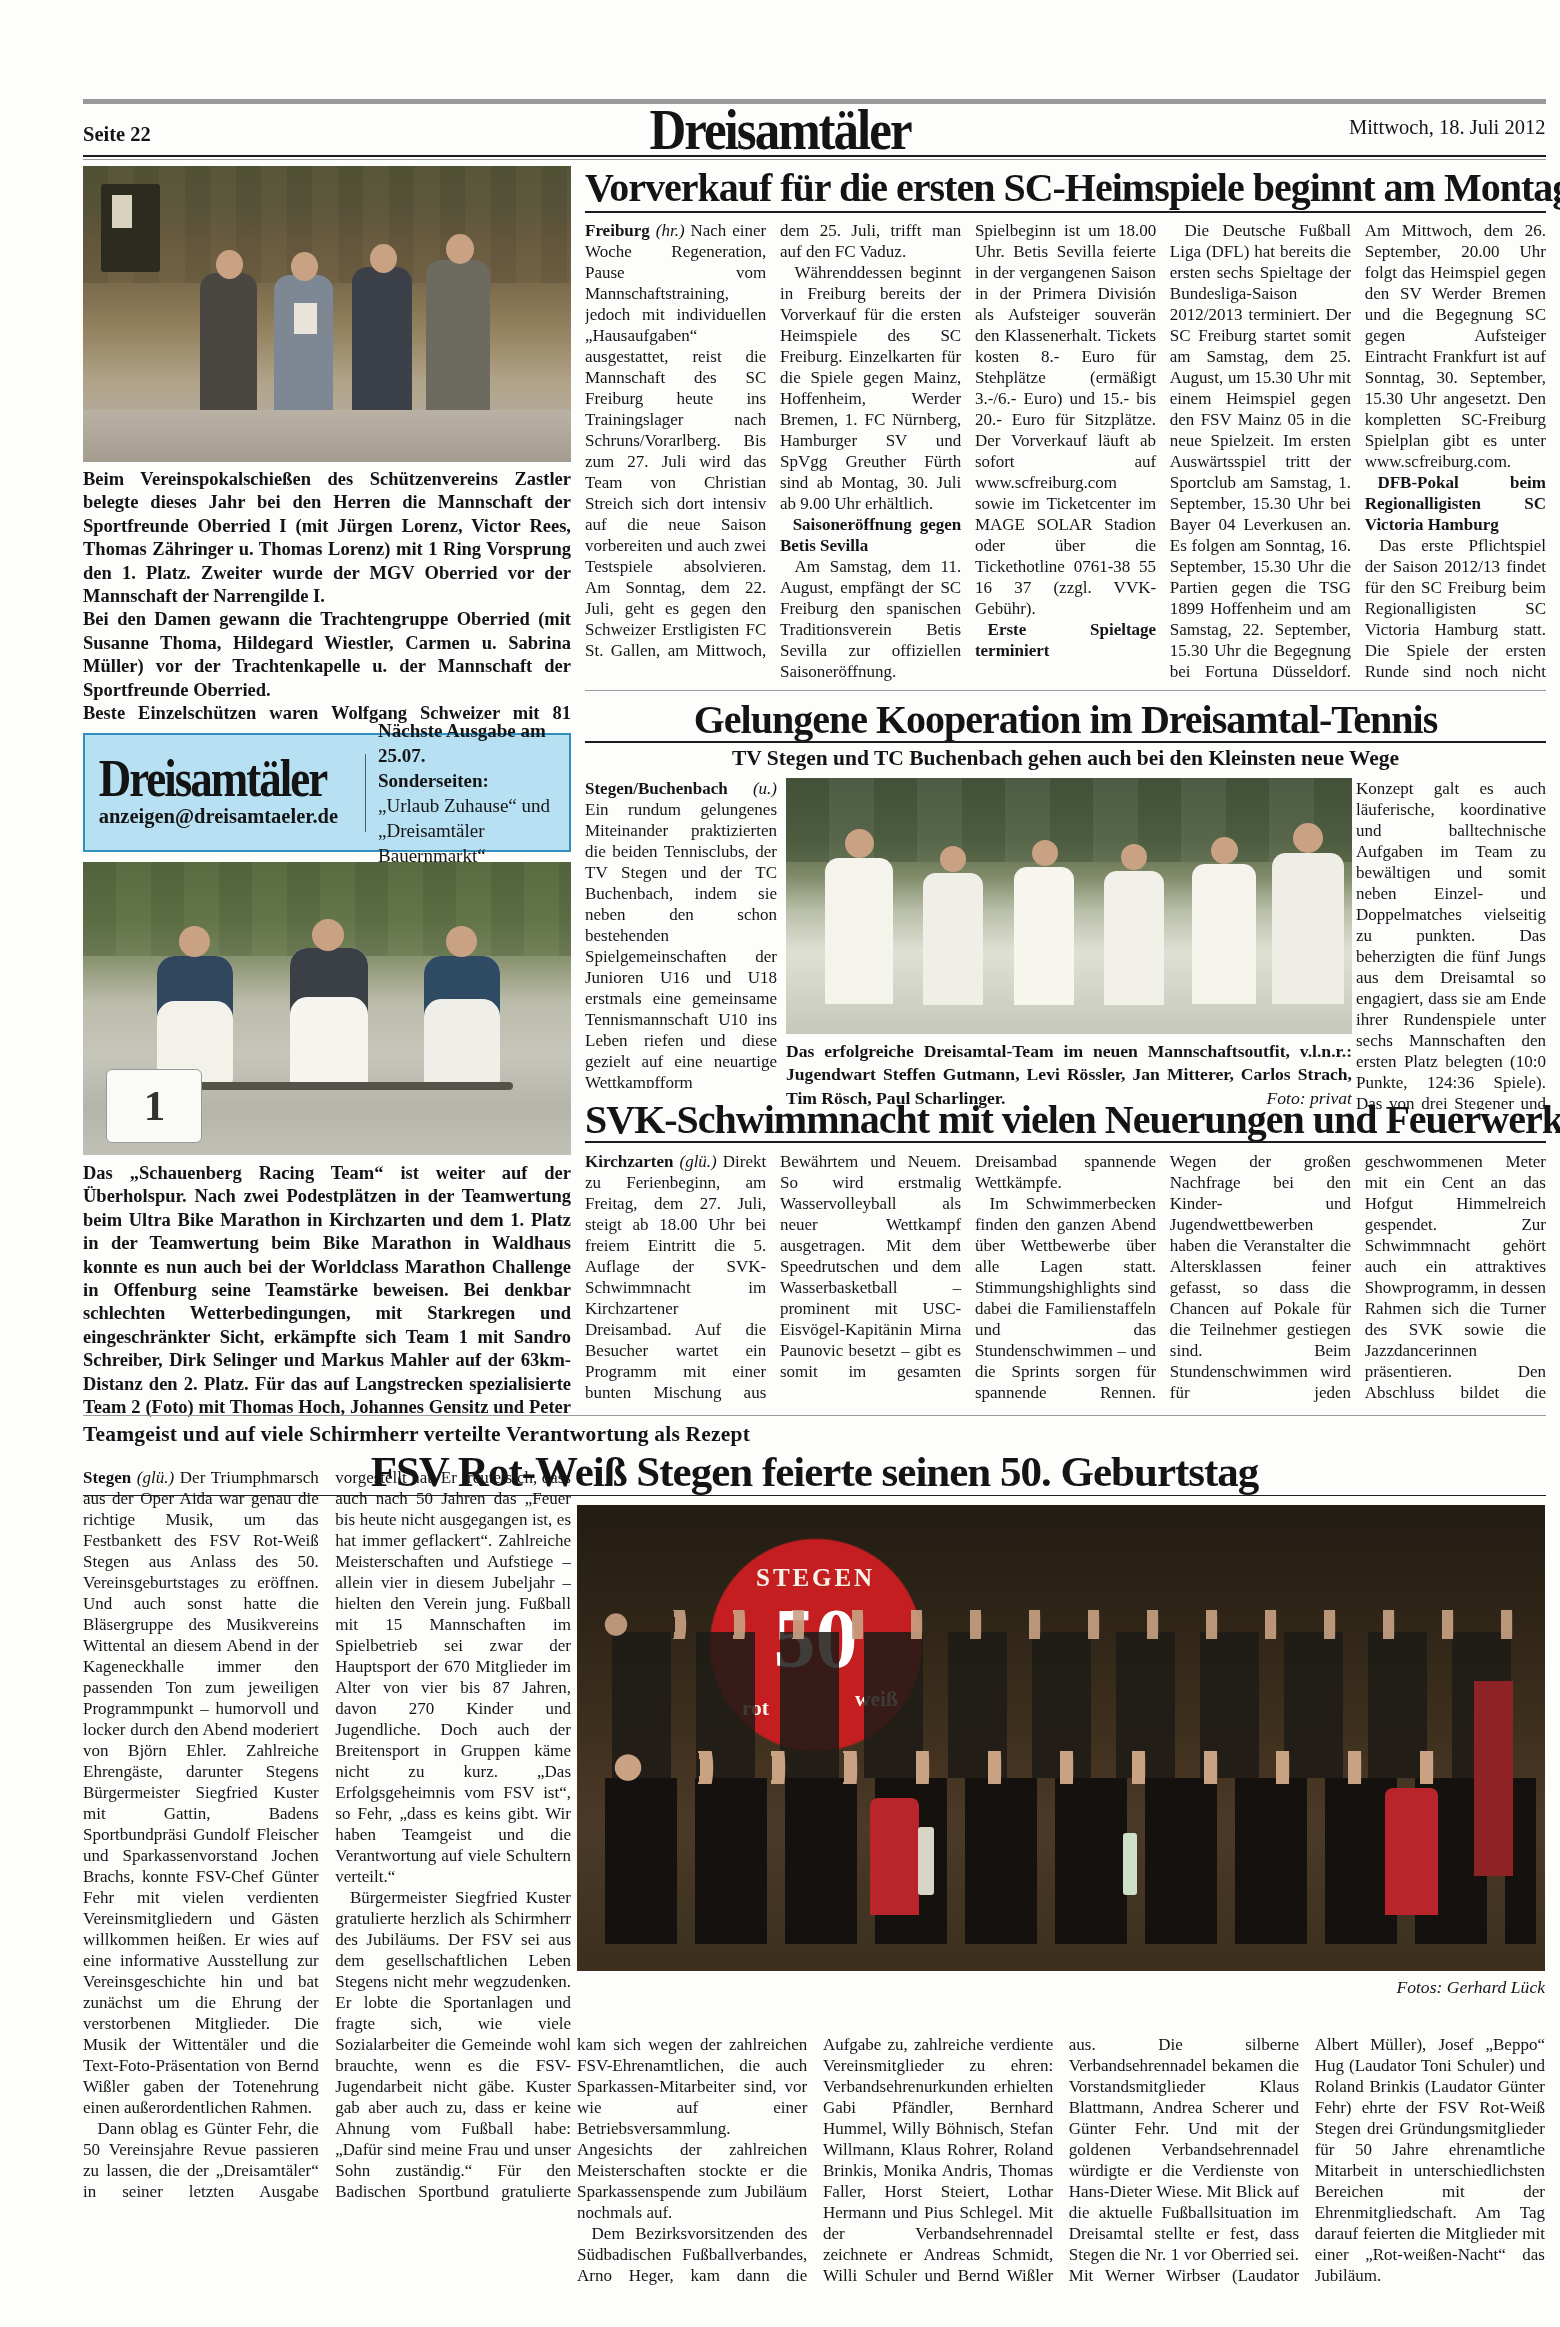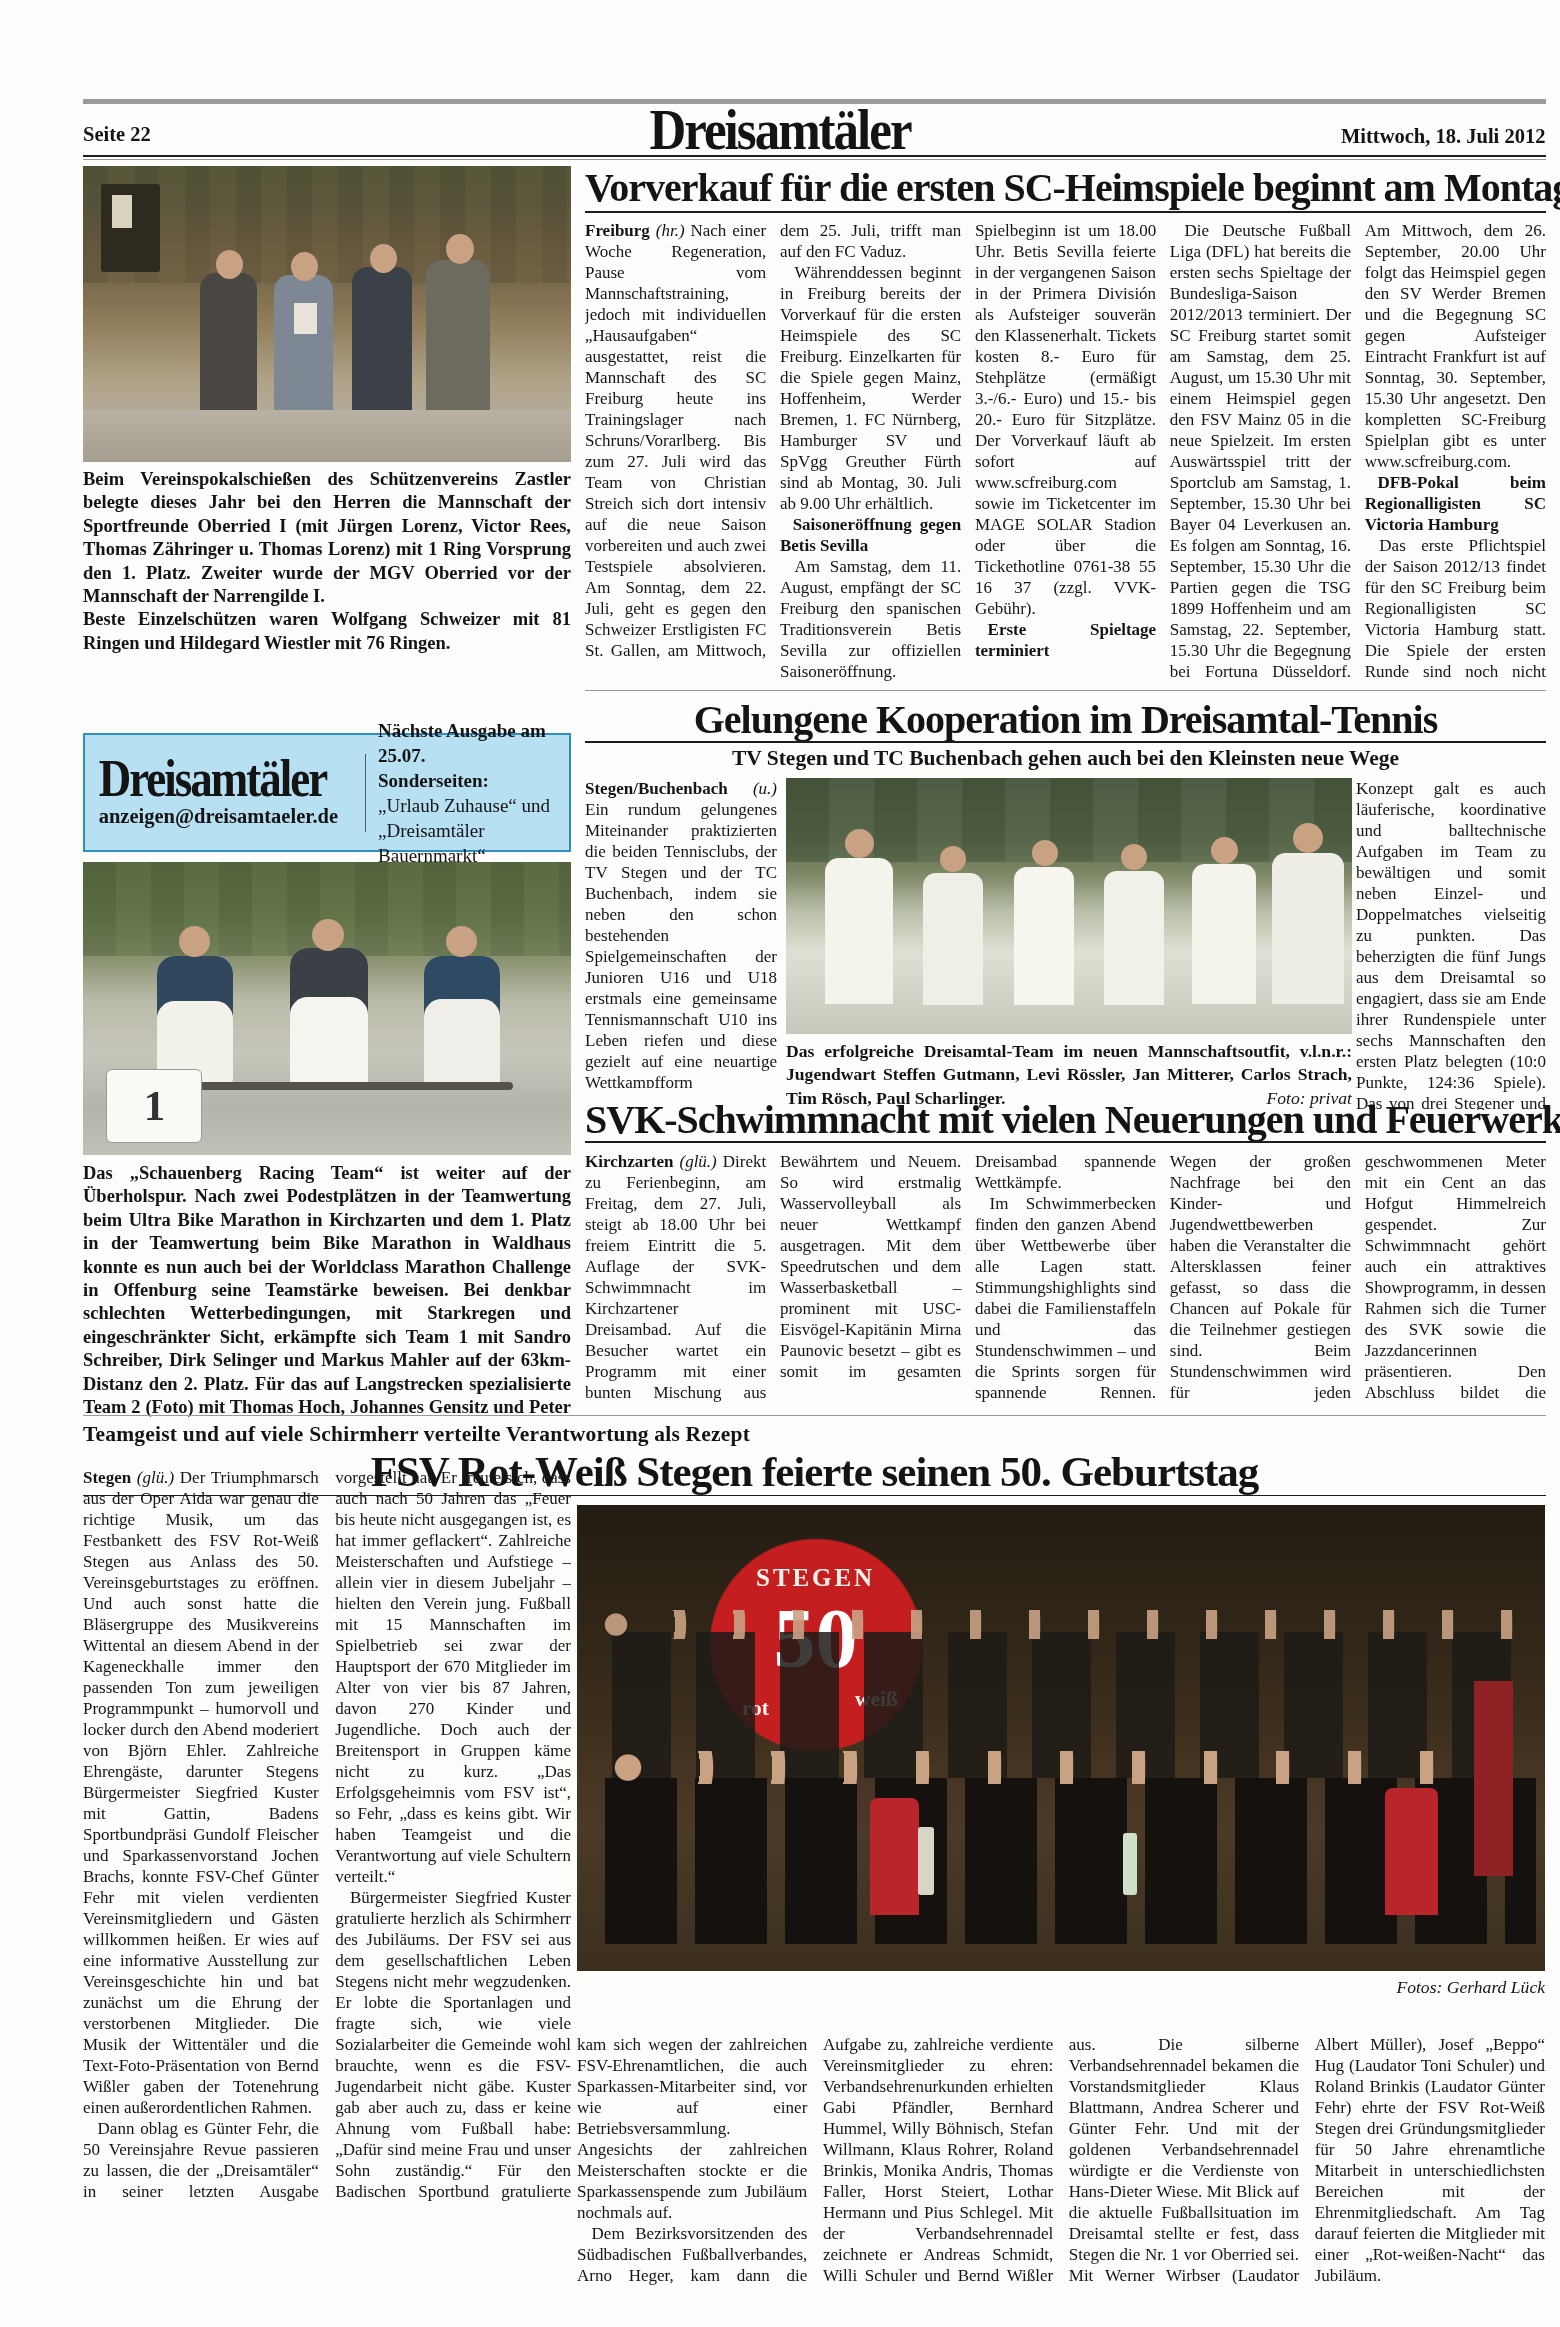"Mittwoch, 18. Juli 2012" .hdr-right { font-weight: bold -> normal; top: 125px -> 116px }
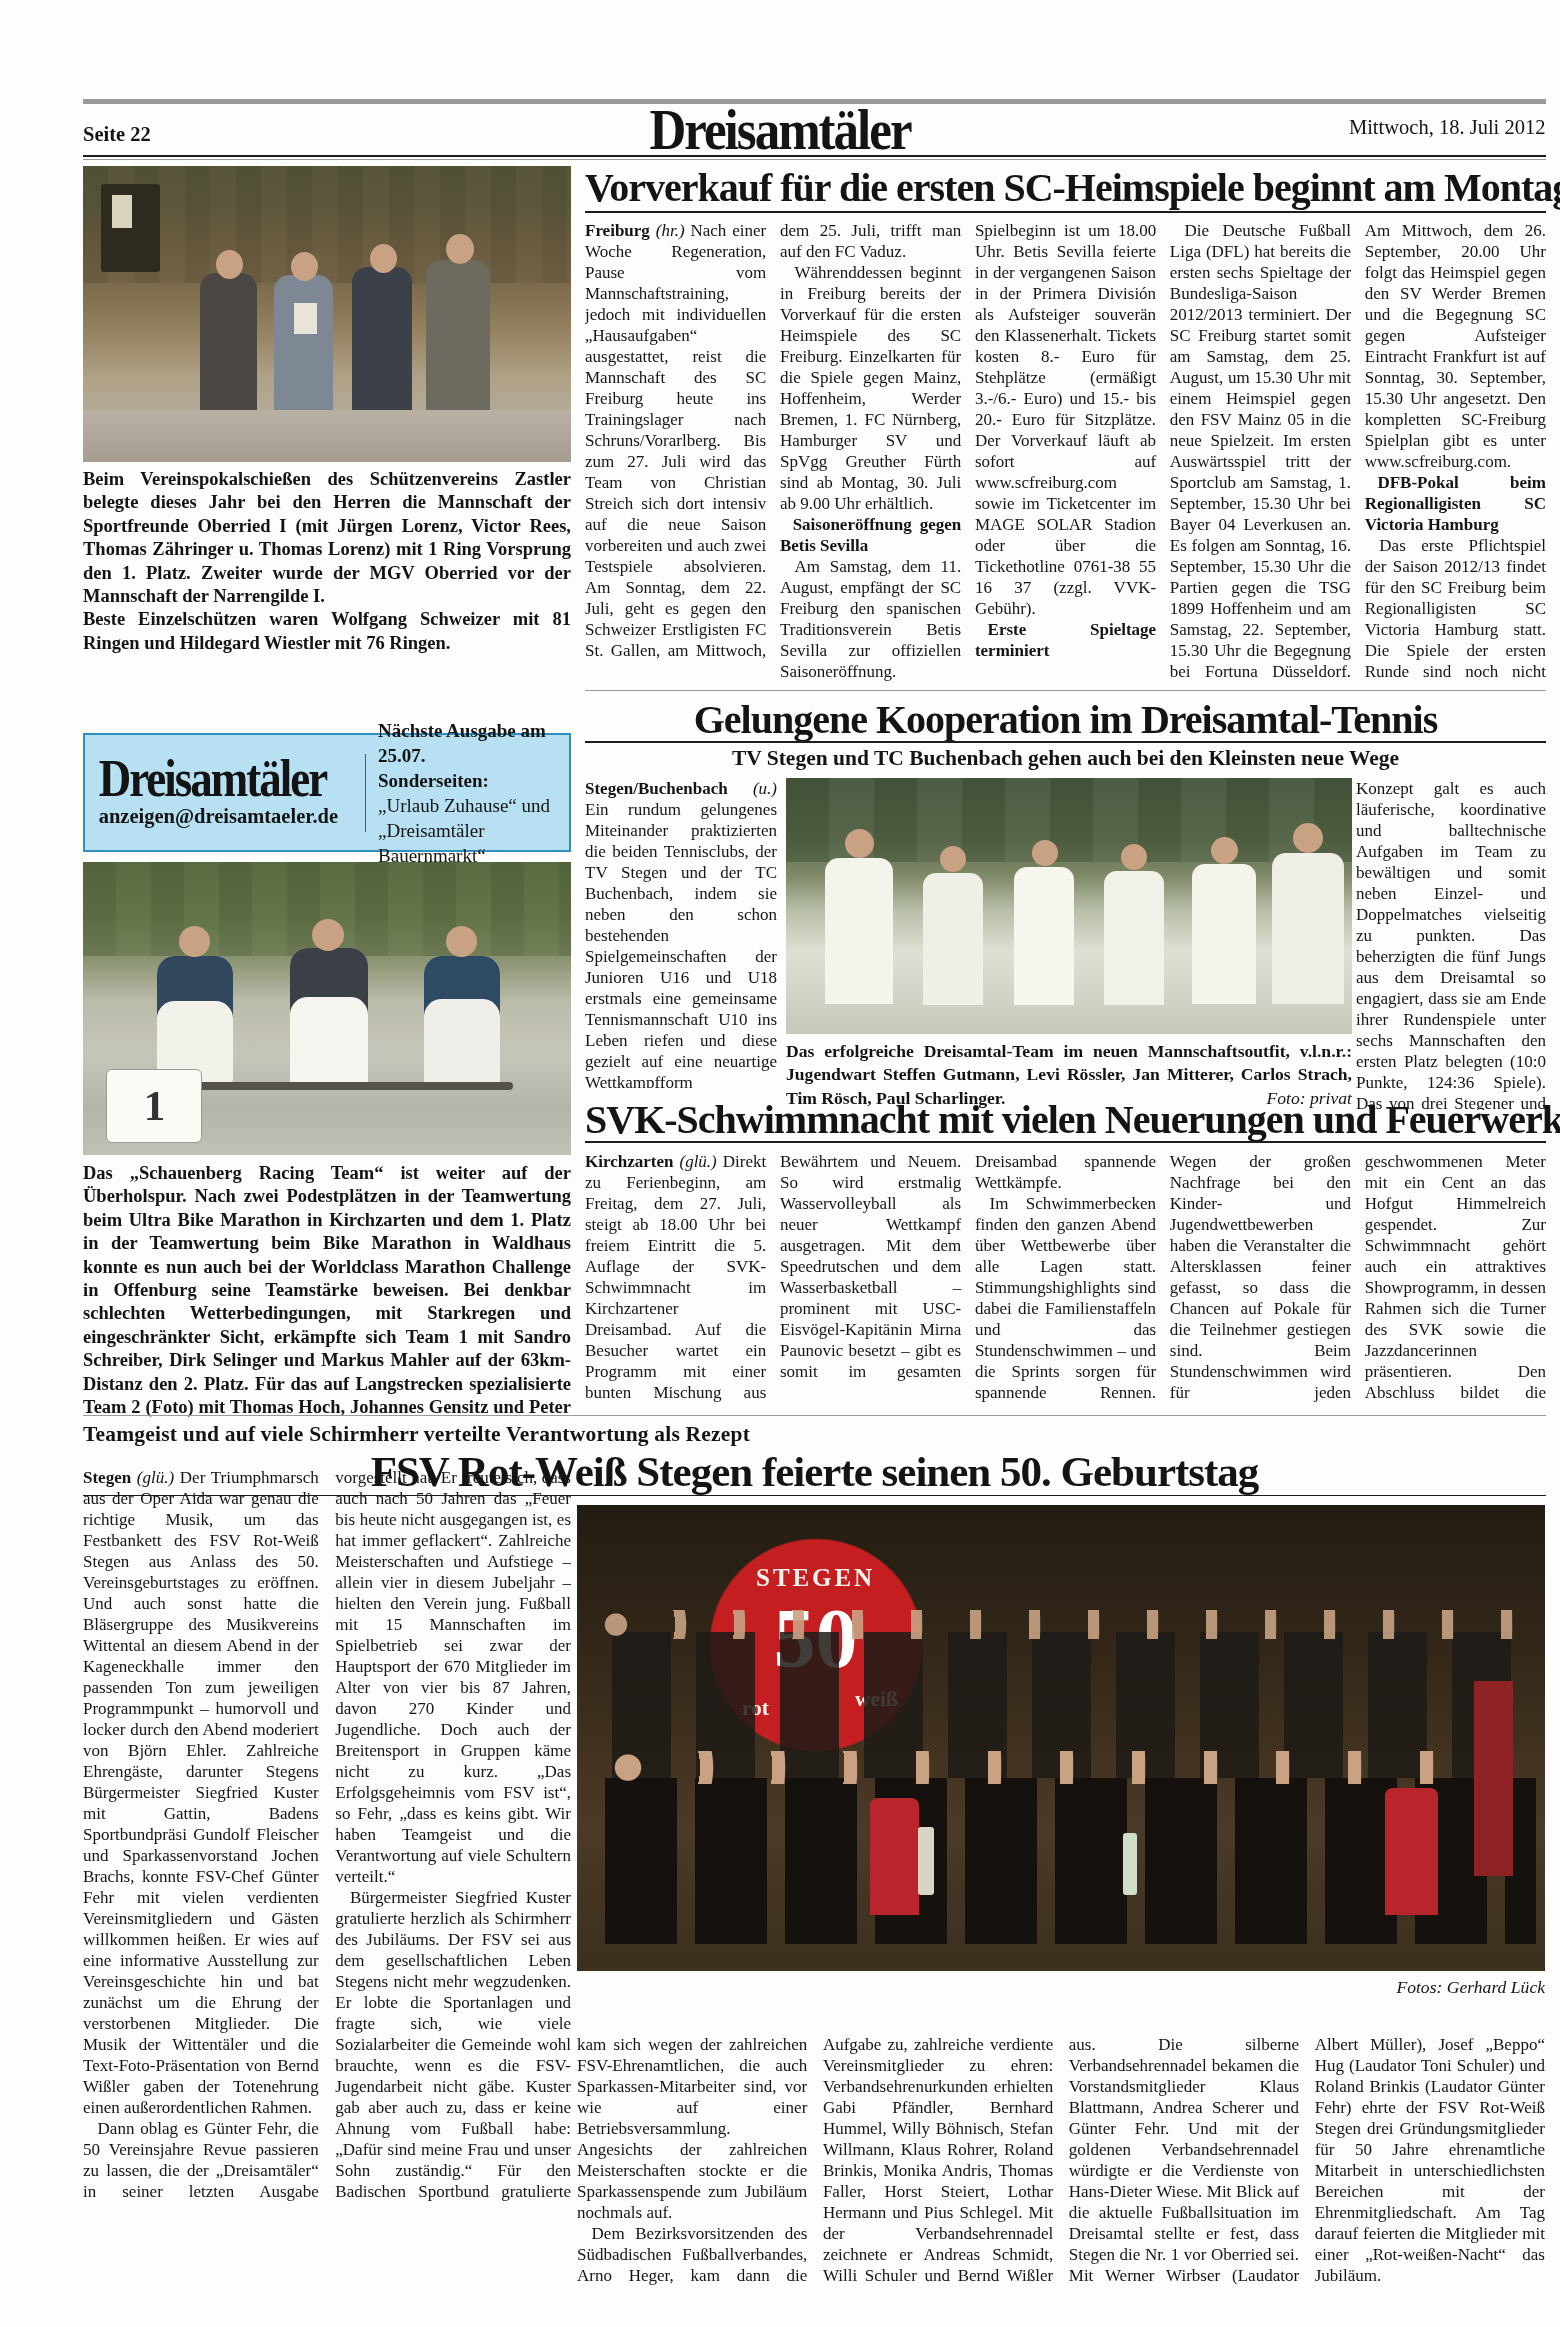"Bei den Damen gewann die" div { html: none -> <div>Bei den Damen gewann die Trachtengruppe Oberried (mit Susanne Thoma, Hildegard Wiestler, Carmen u. Sabrina Müller) vor der Trachtenkapelle u. der Mannschaft der Sportfreunde Oberried.</div> }
